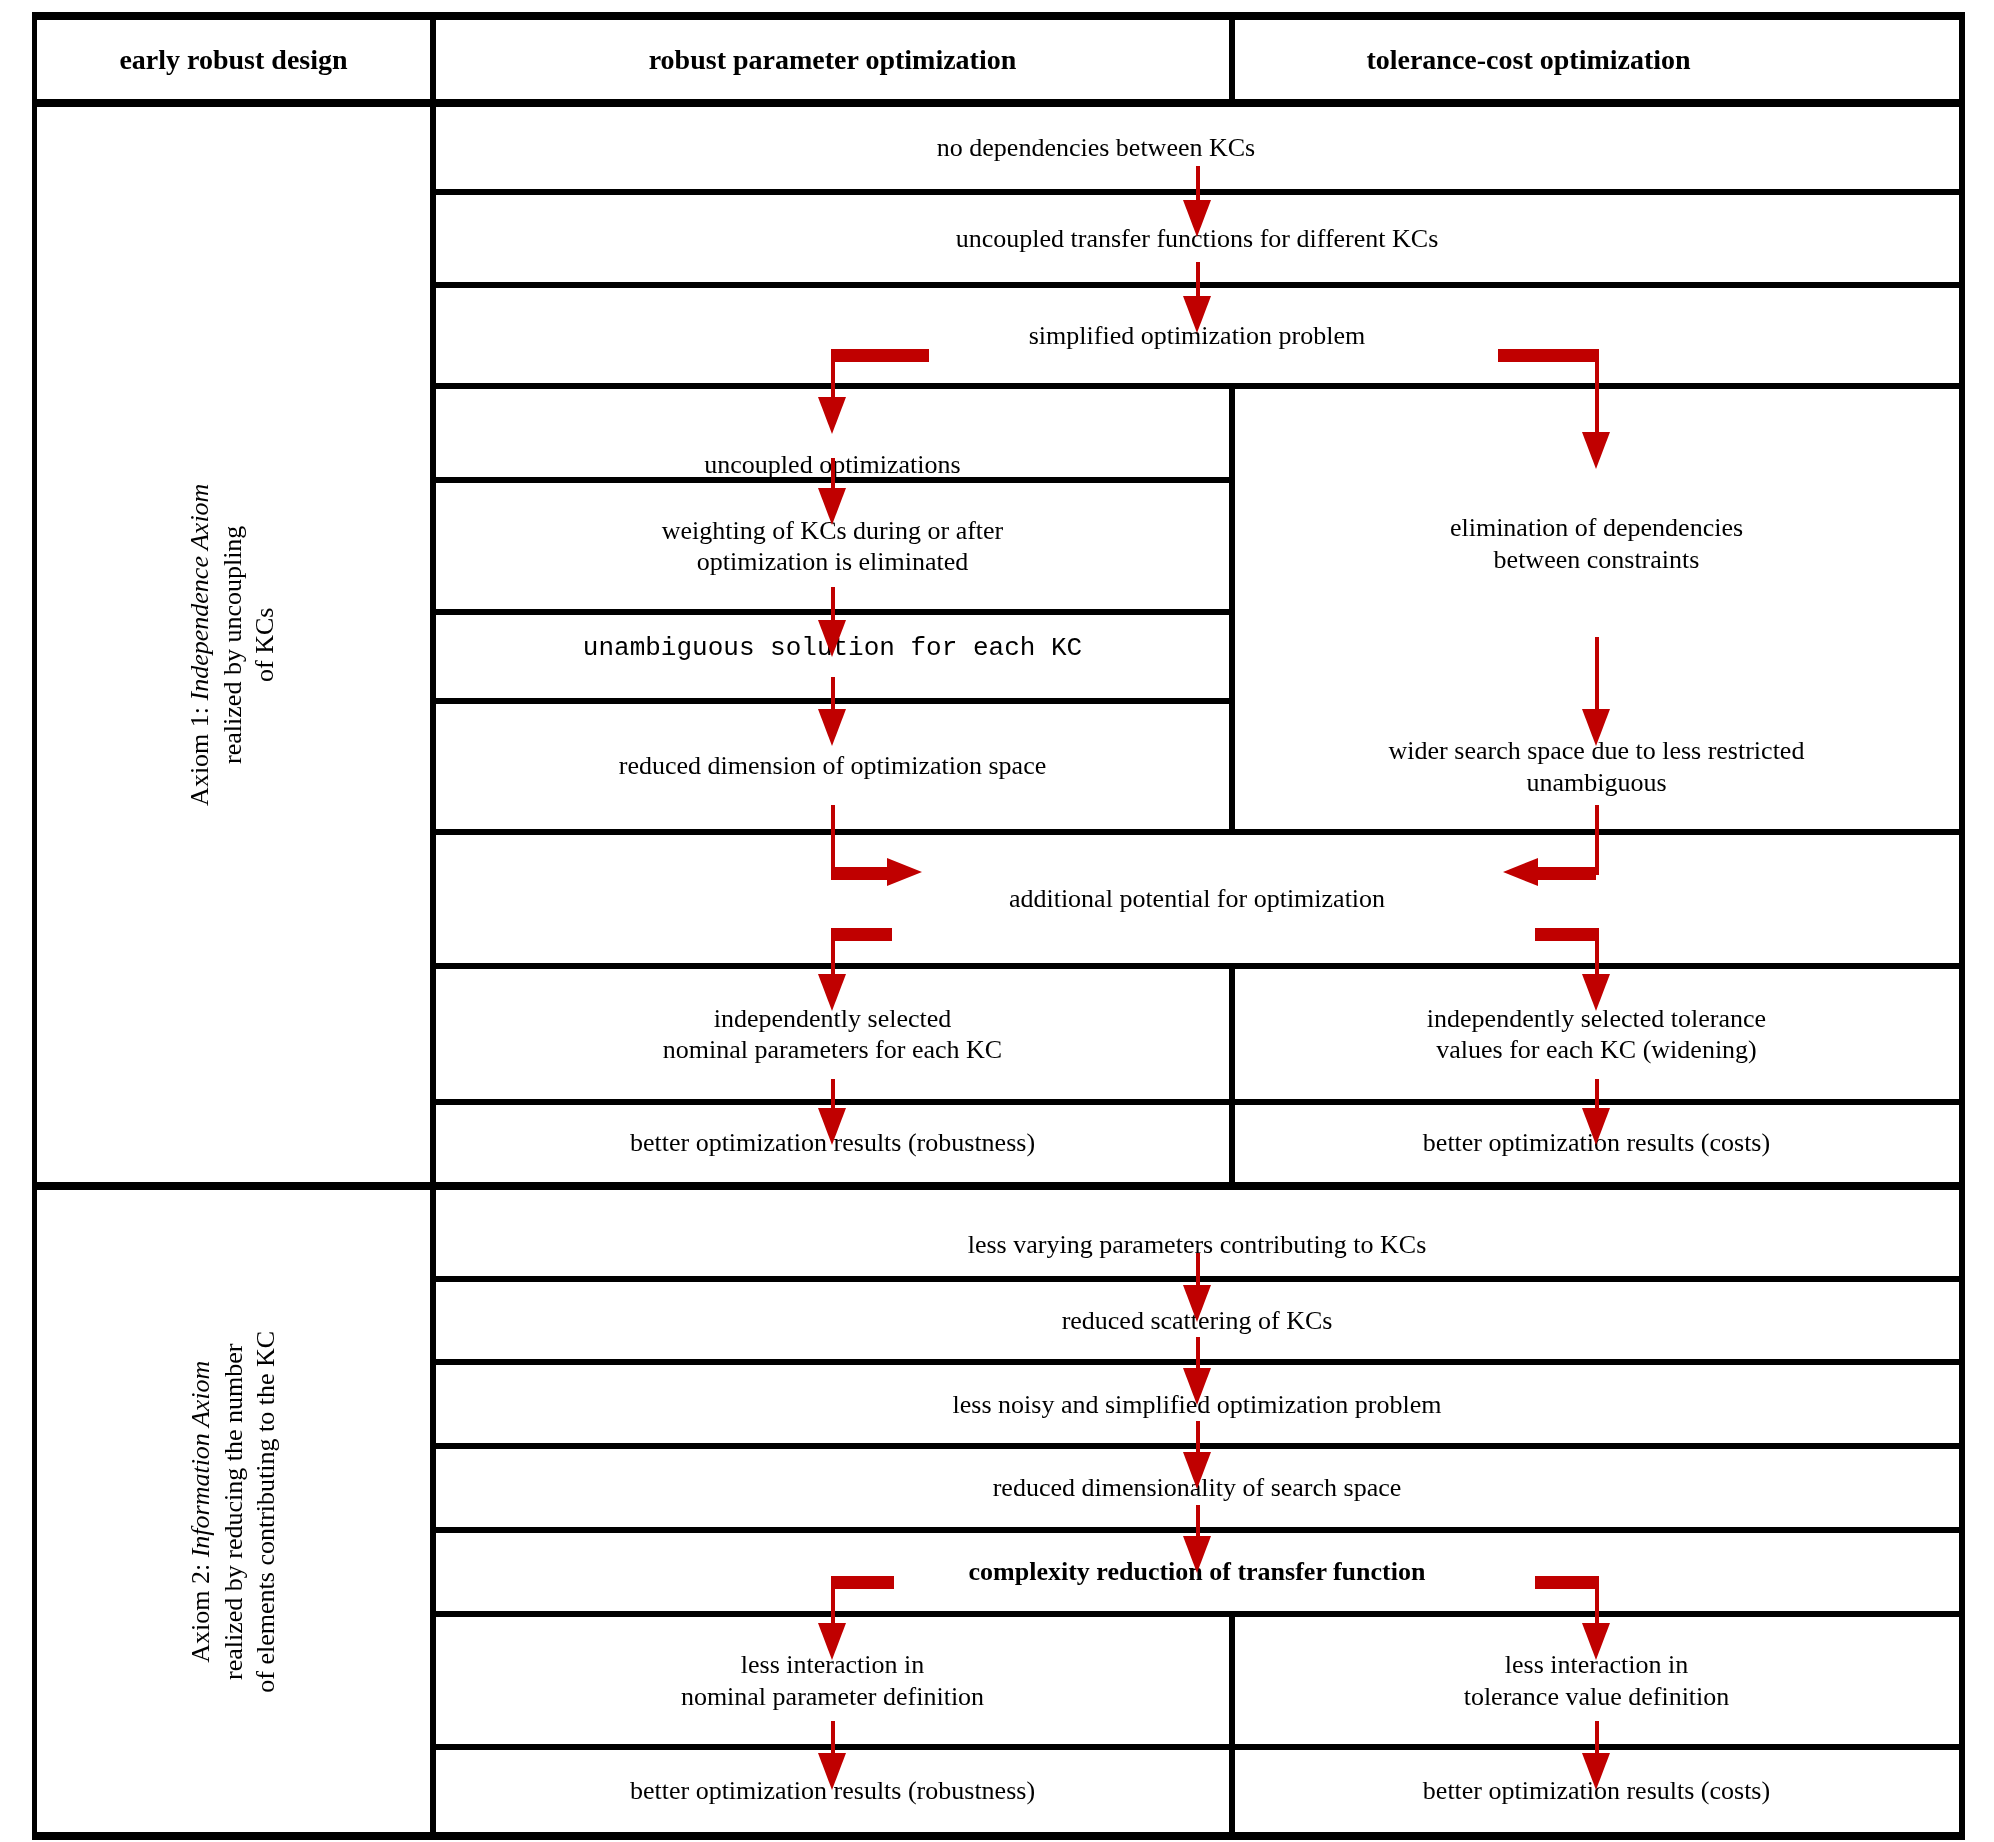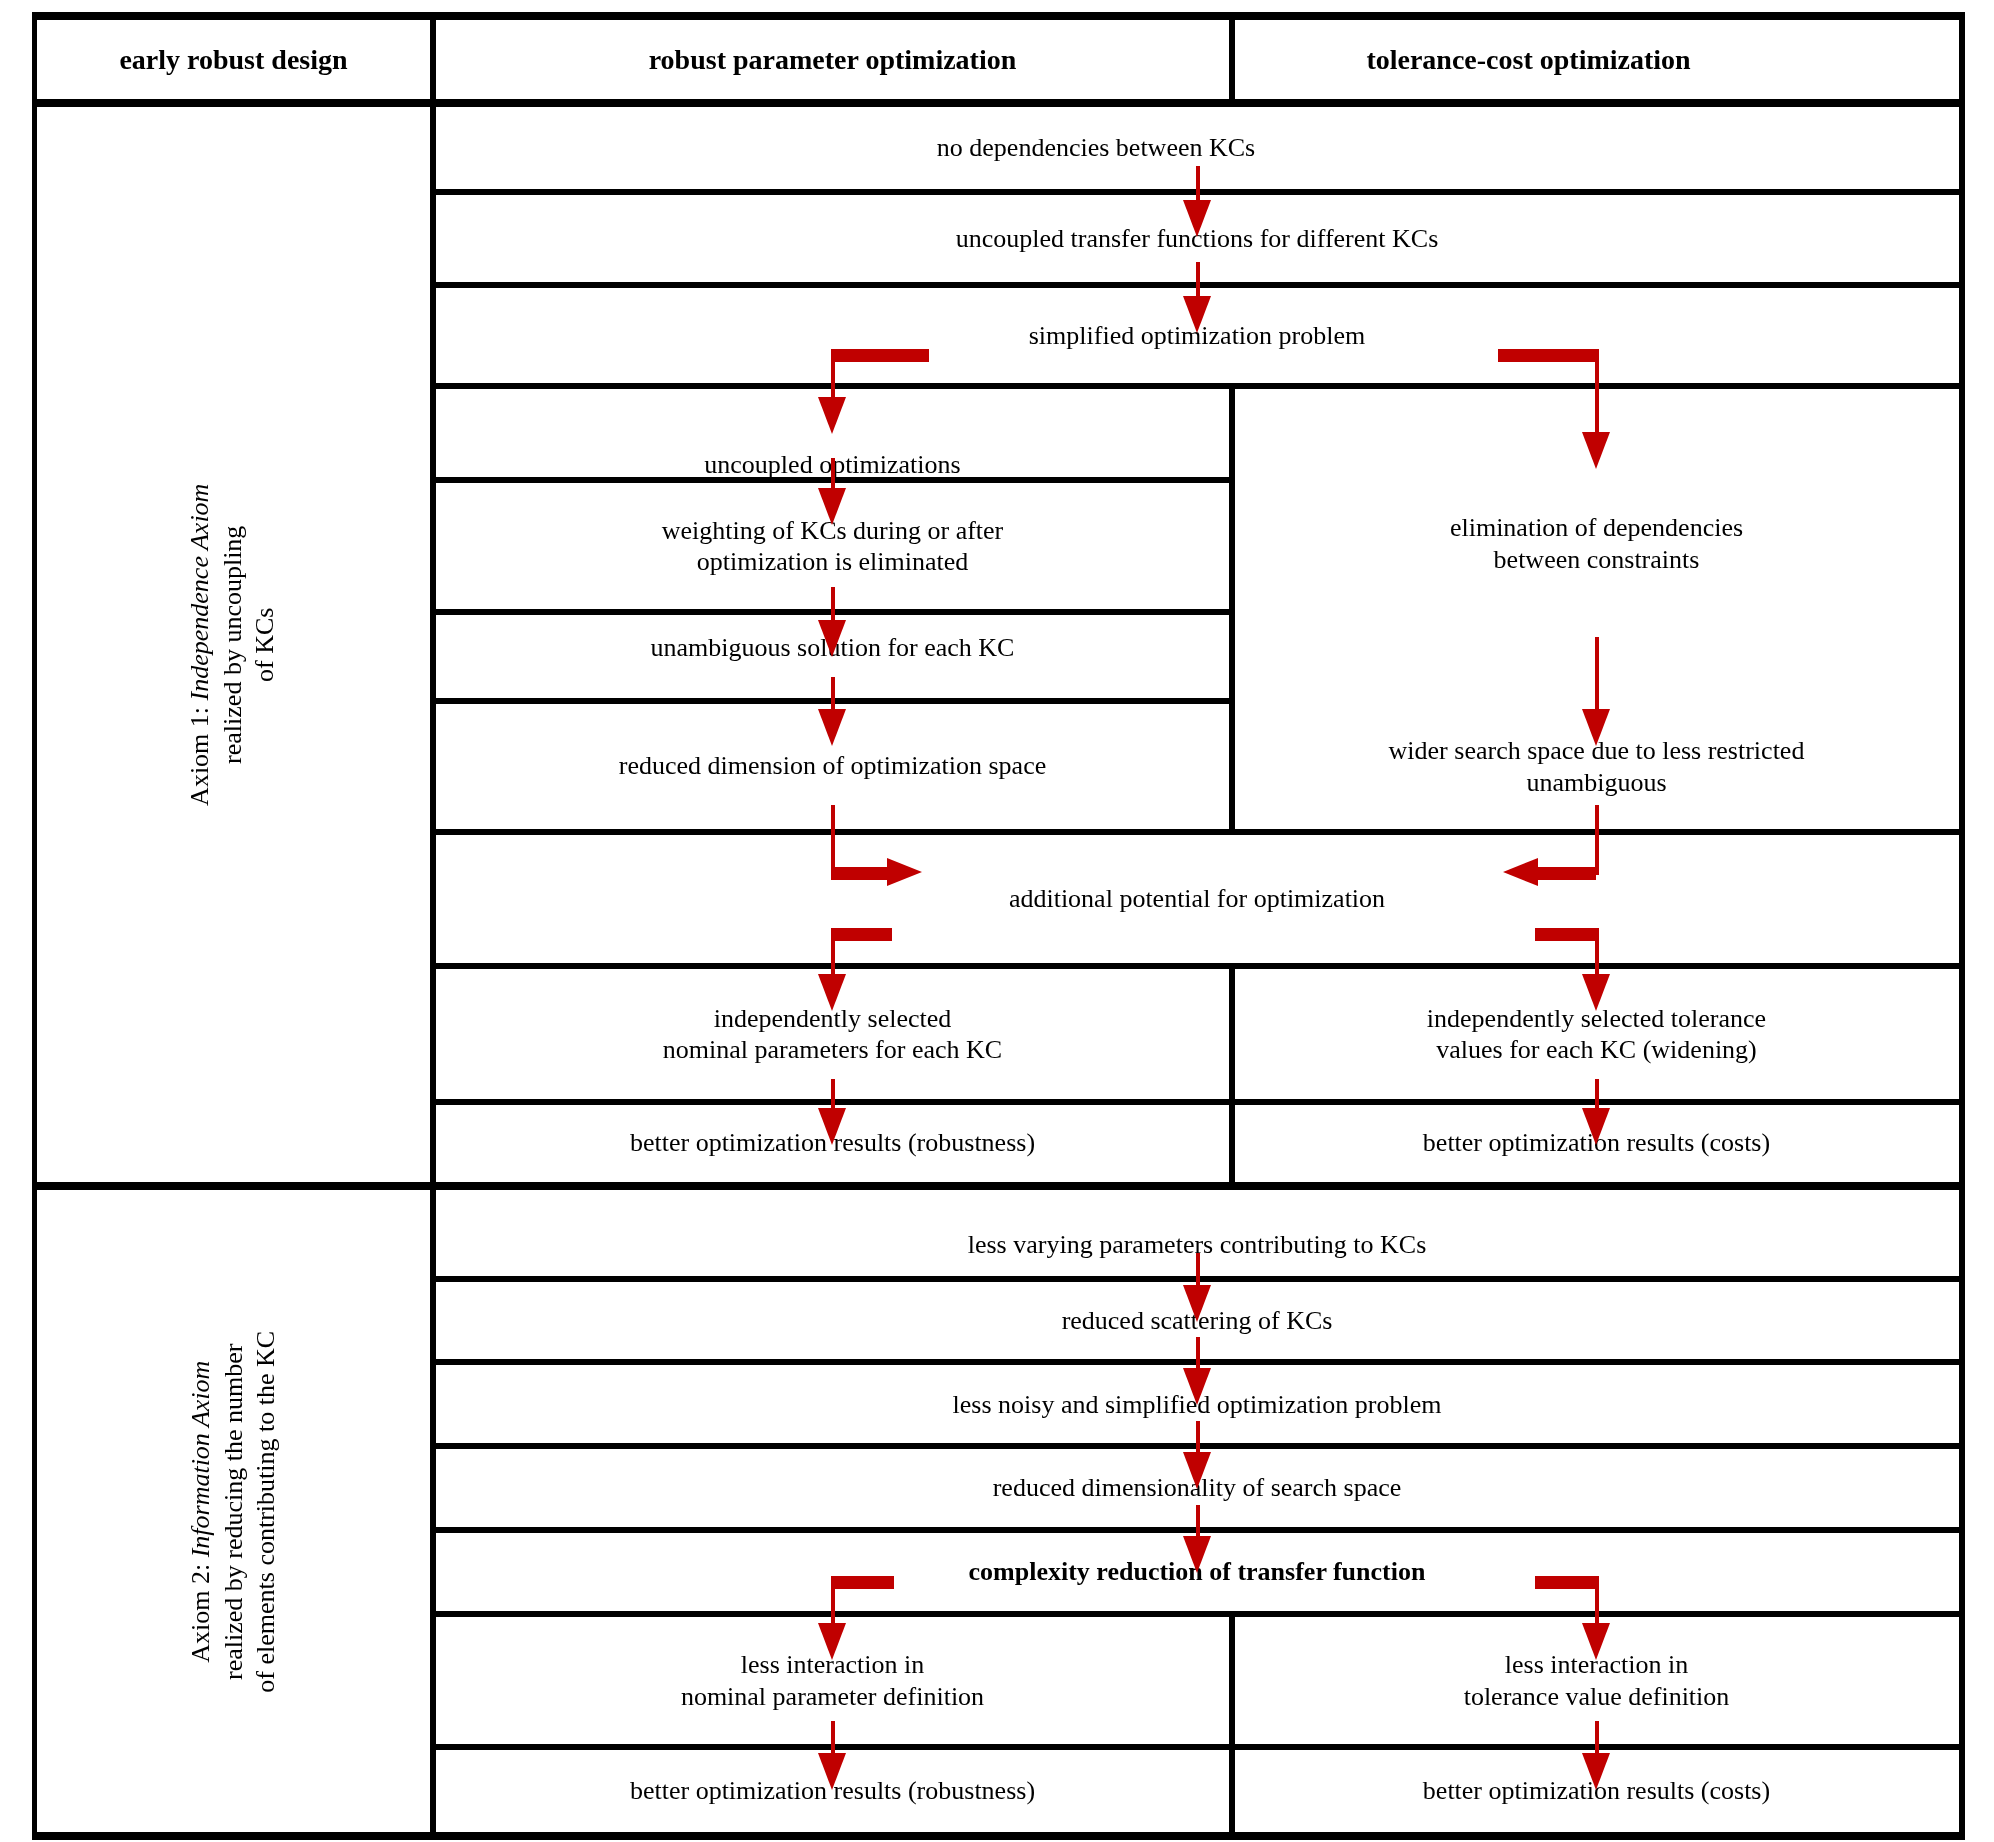"unambiguous solution for each KC" div.cell { font-family: none -> Liberation Mono, monospace }
